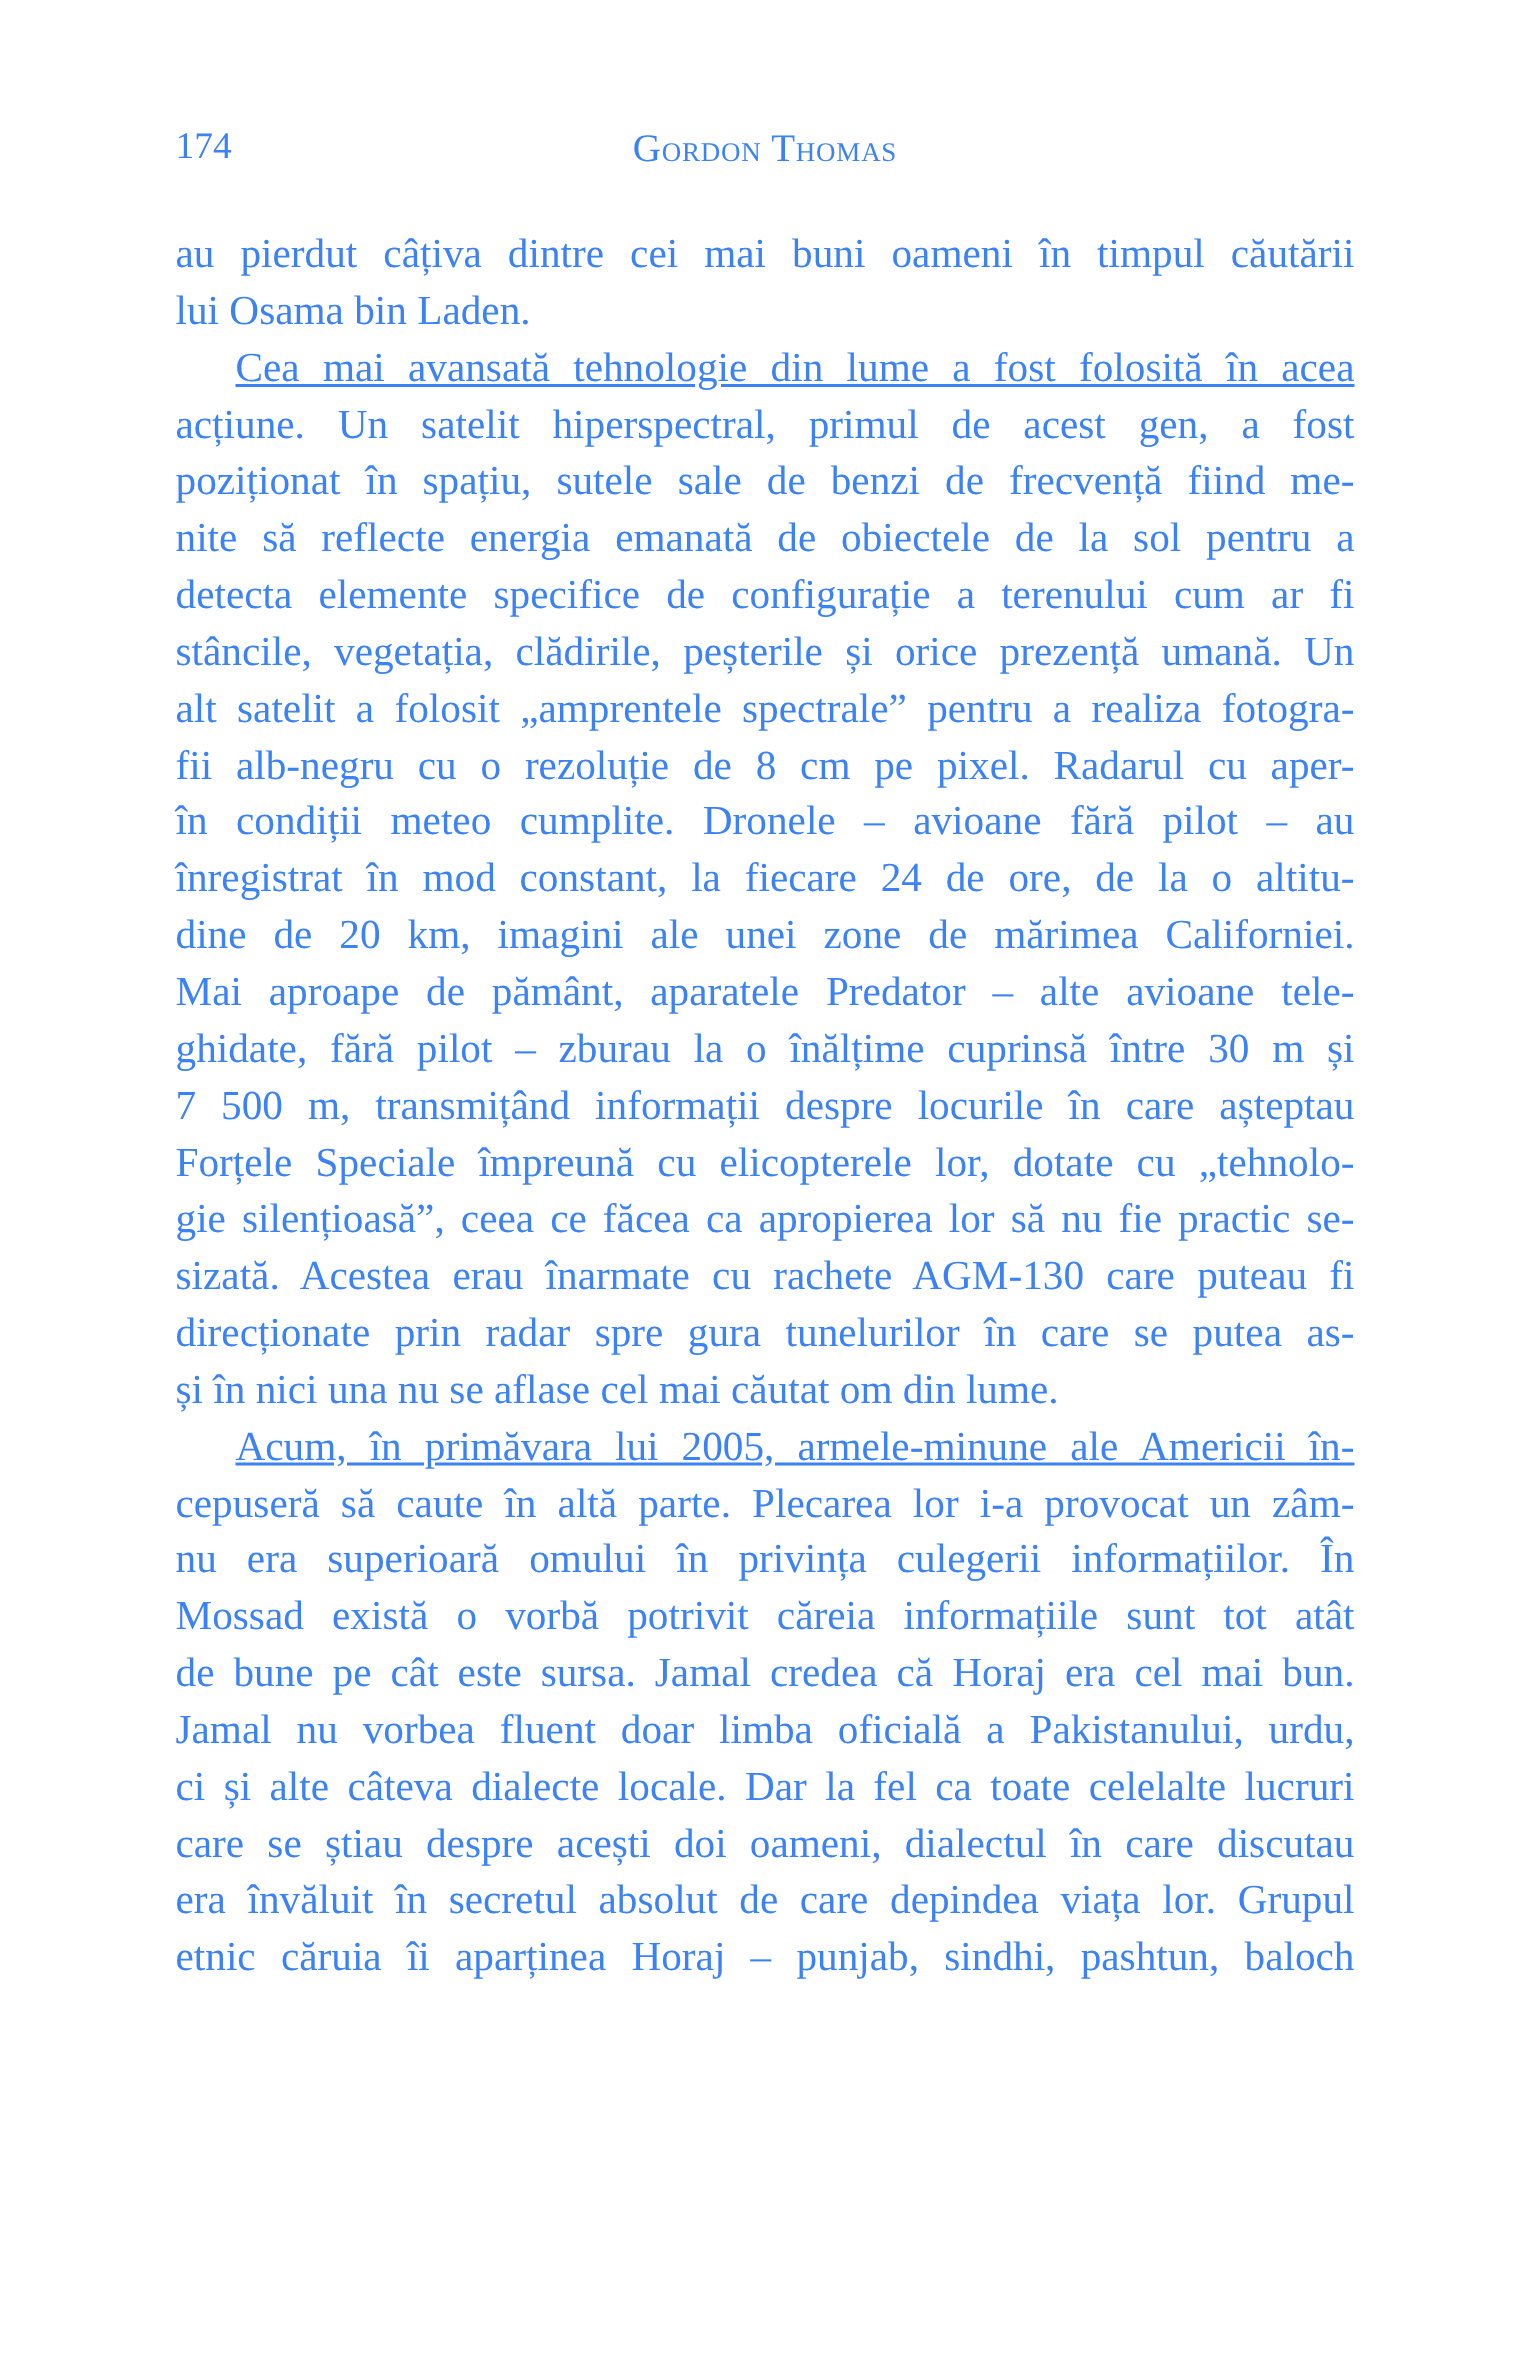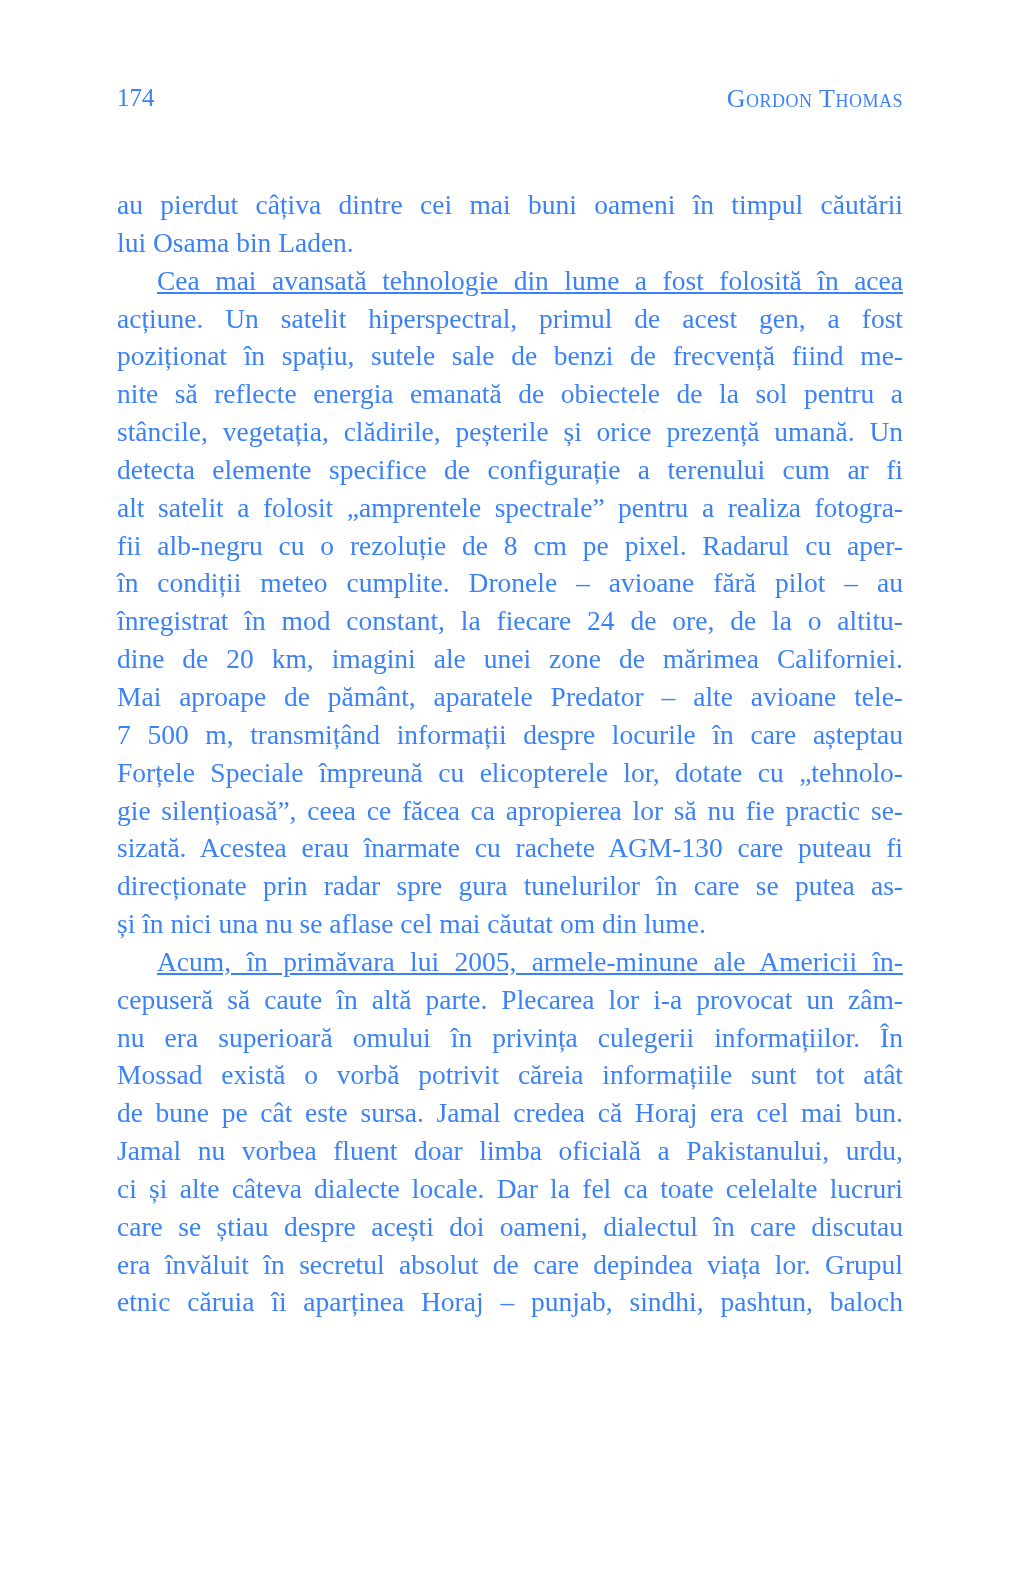"Gordon Thomas" .running-head { text-align: right -> center }
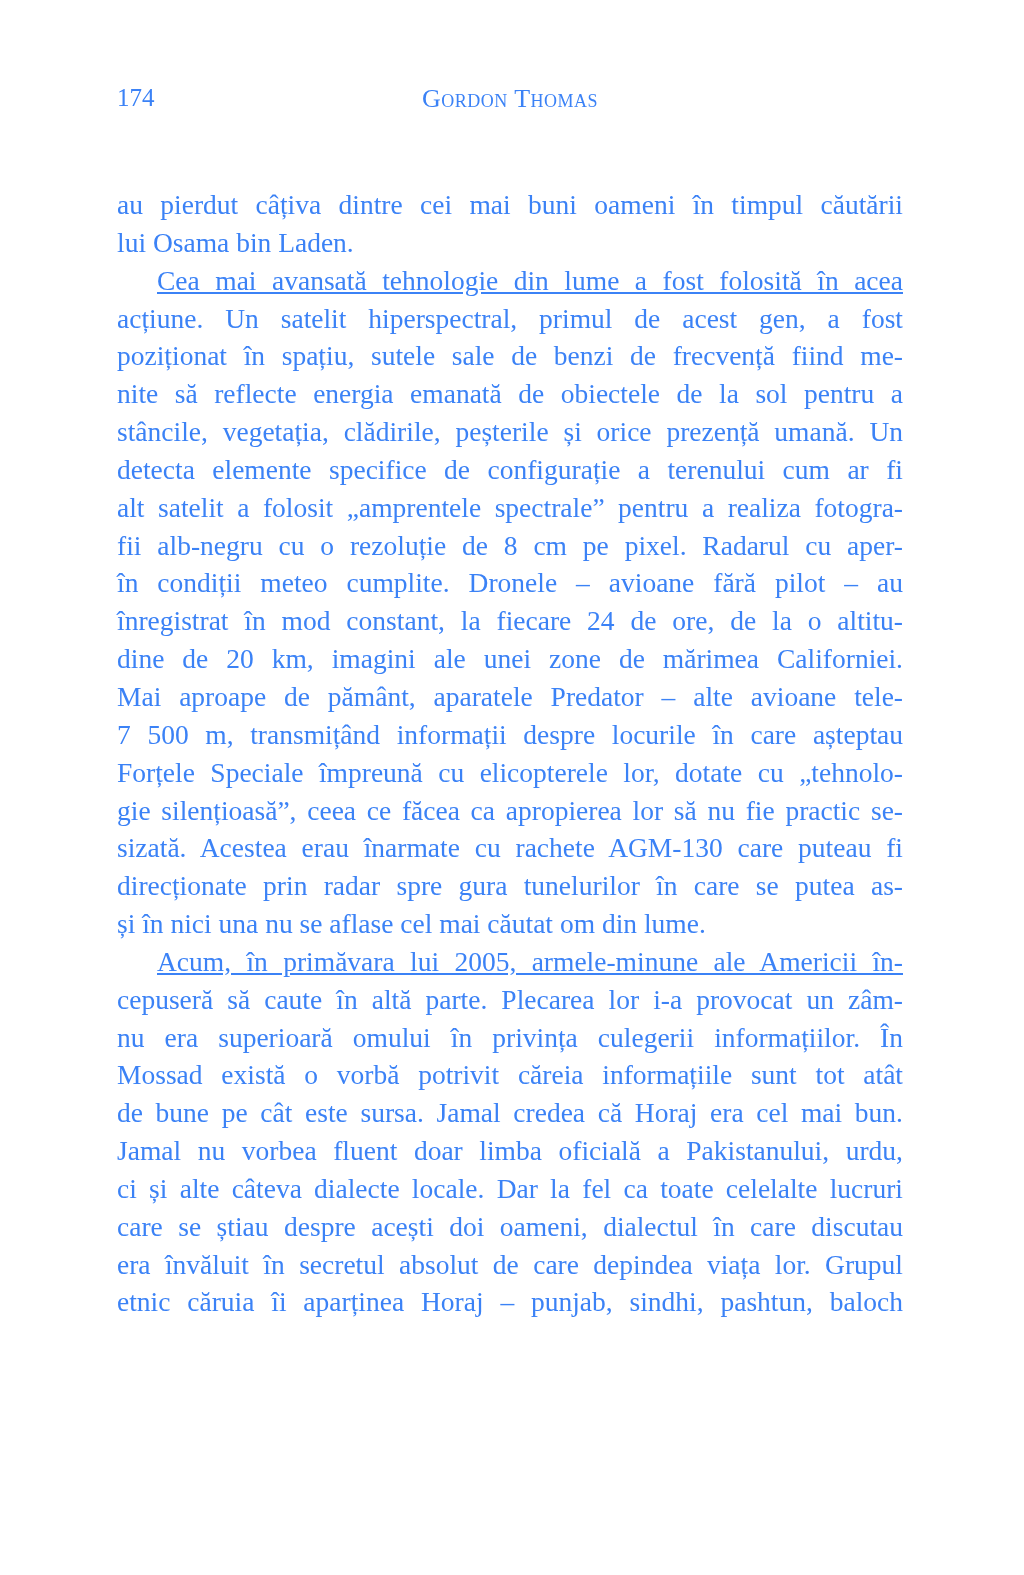"au pierdut câțiva dintre cei" .body-text { margin-top: 36px -> none }
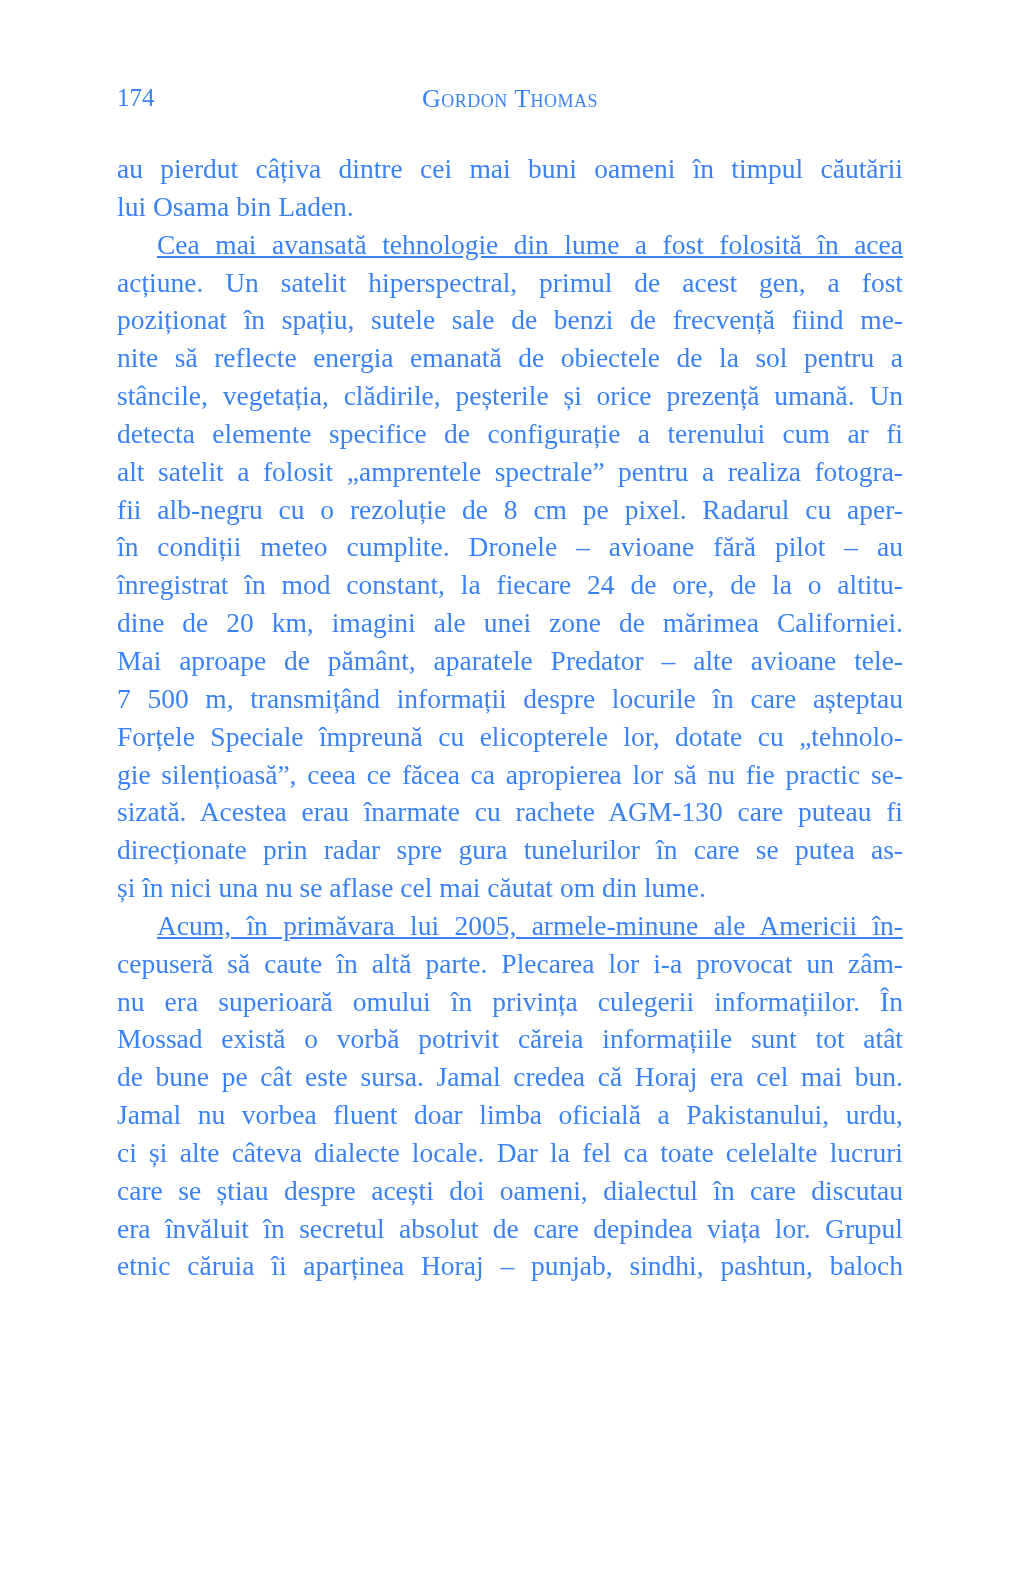"stâncile, vegetația, clădirile," span.line { order: before "detecta elemente specifice de" -> after "detecta elemente specifice de" }
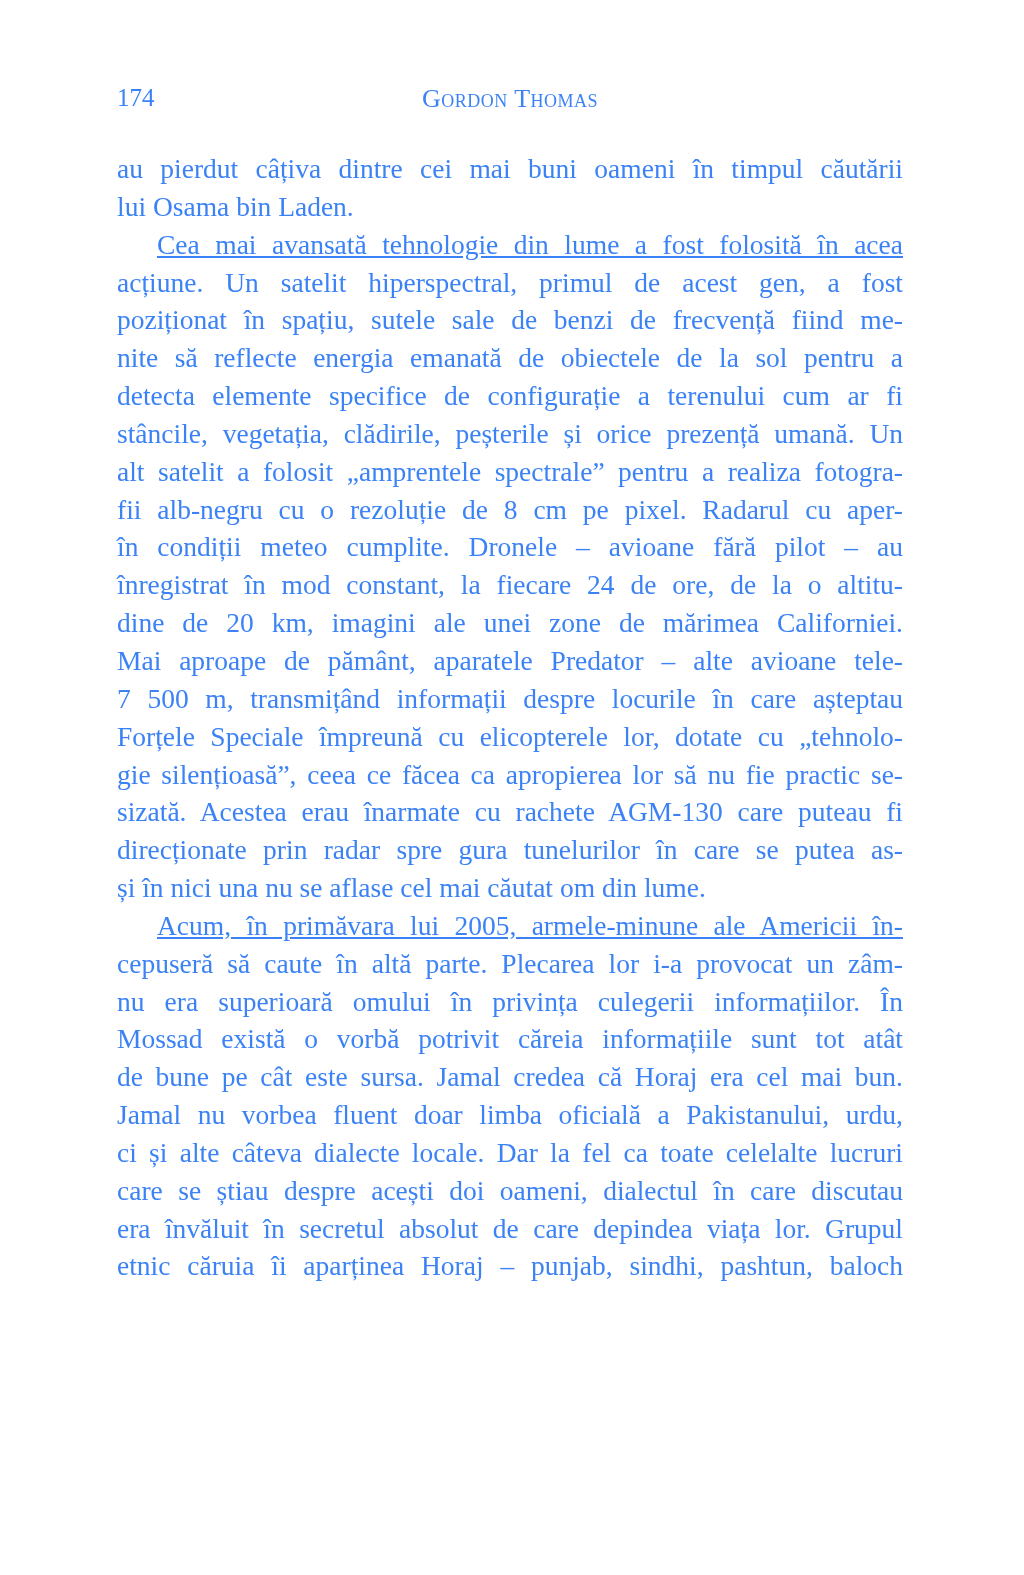"ghidate, fără pilot – zburau" span.line { html: none -> <span>ghidate, fără pilot – zburau la o înălțime cuprinsă între 30 m și</span> }
